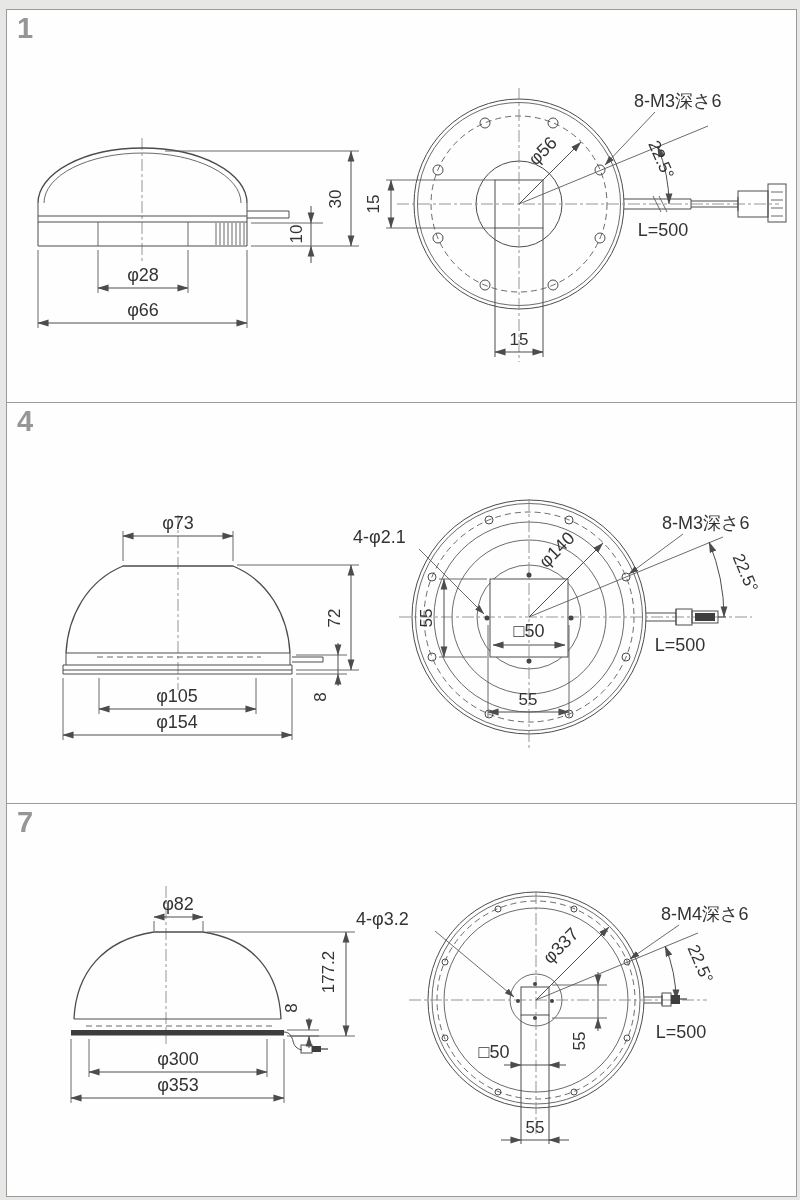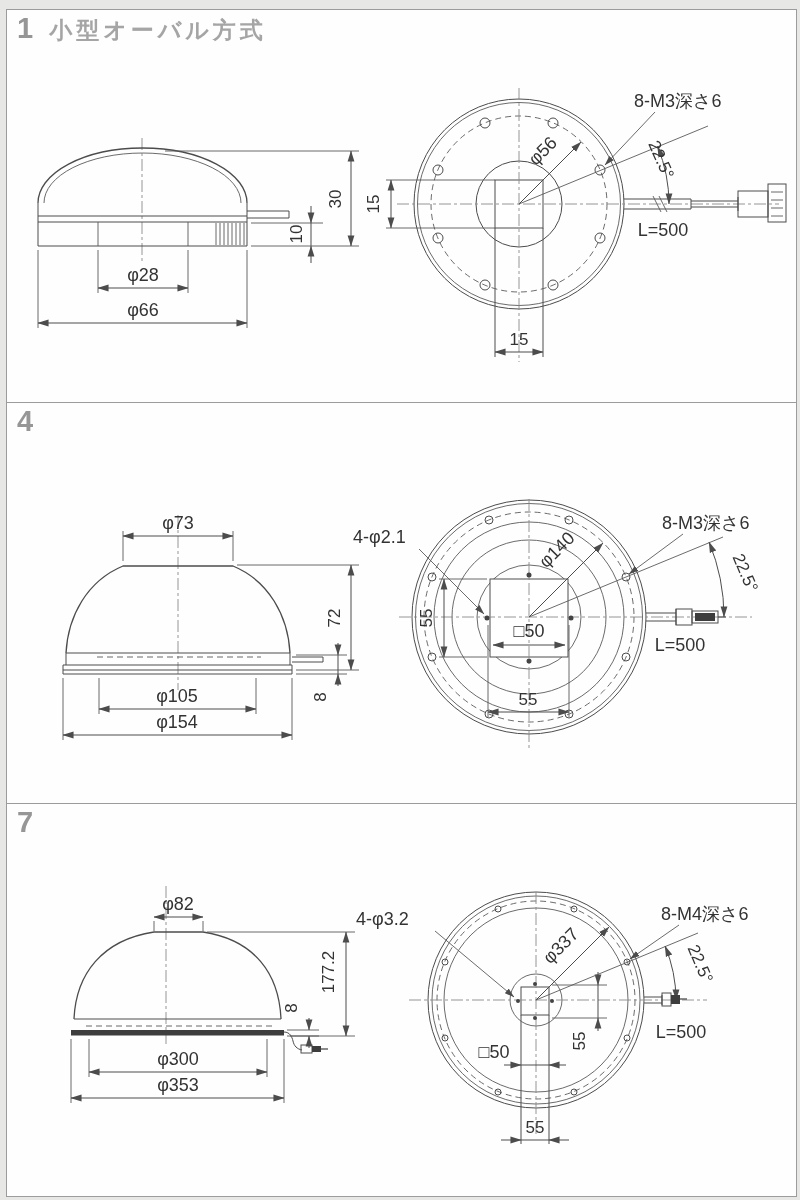"小型オーバル方式" span.sec-title { html: <span>小型オーバル方式</span> -> none }
